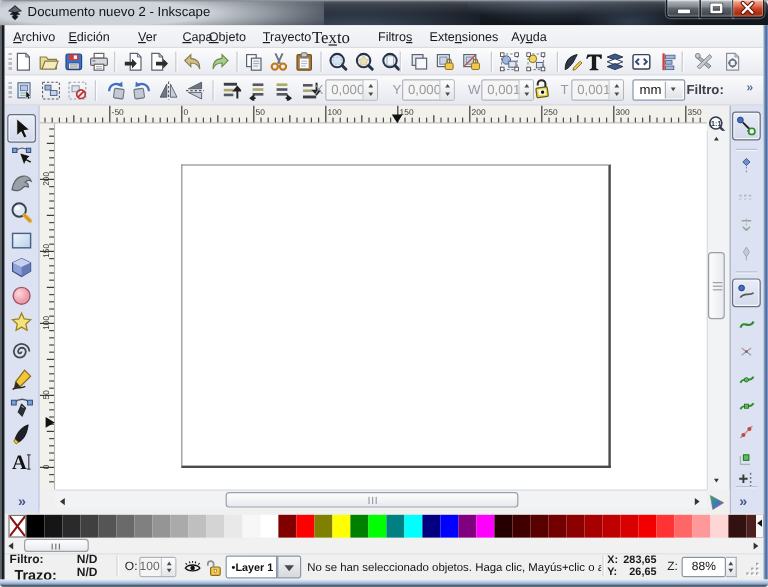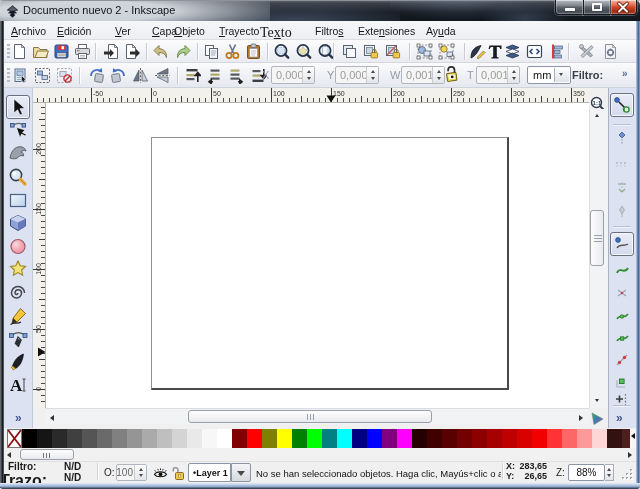"Trazo:" div.abs { font-size: 16px -> 12px; left: 0 -> 12px }
